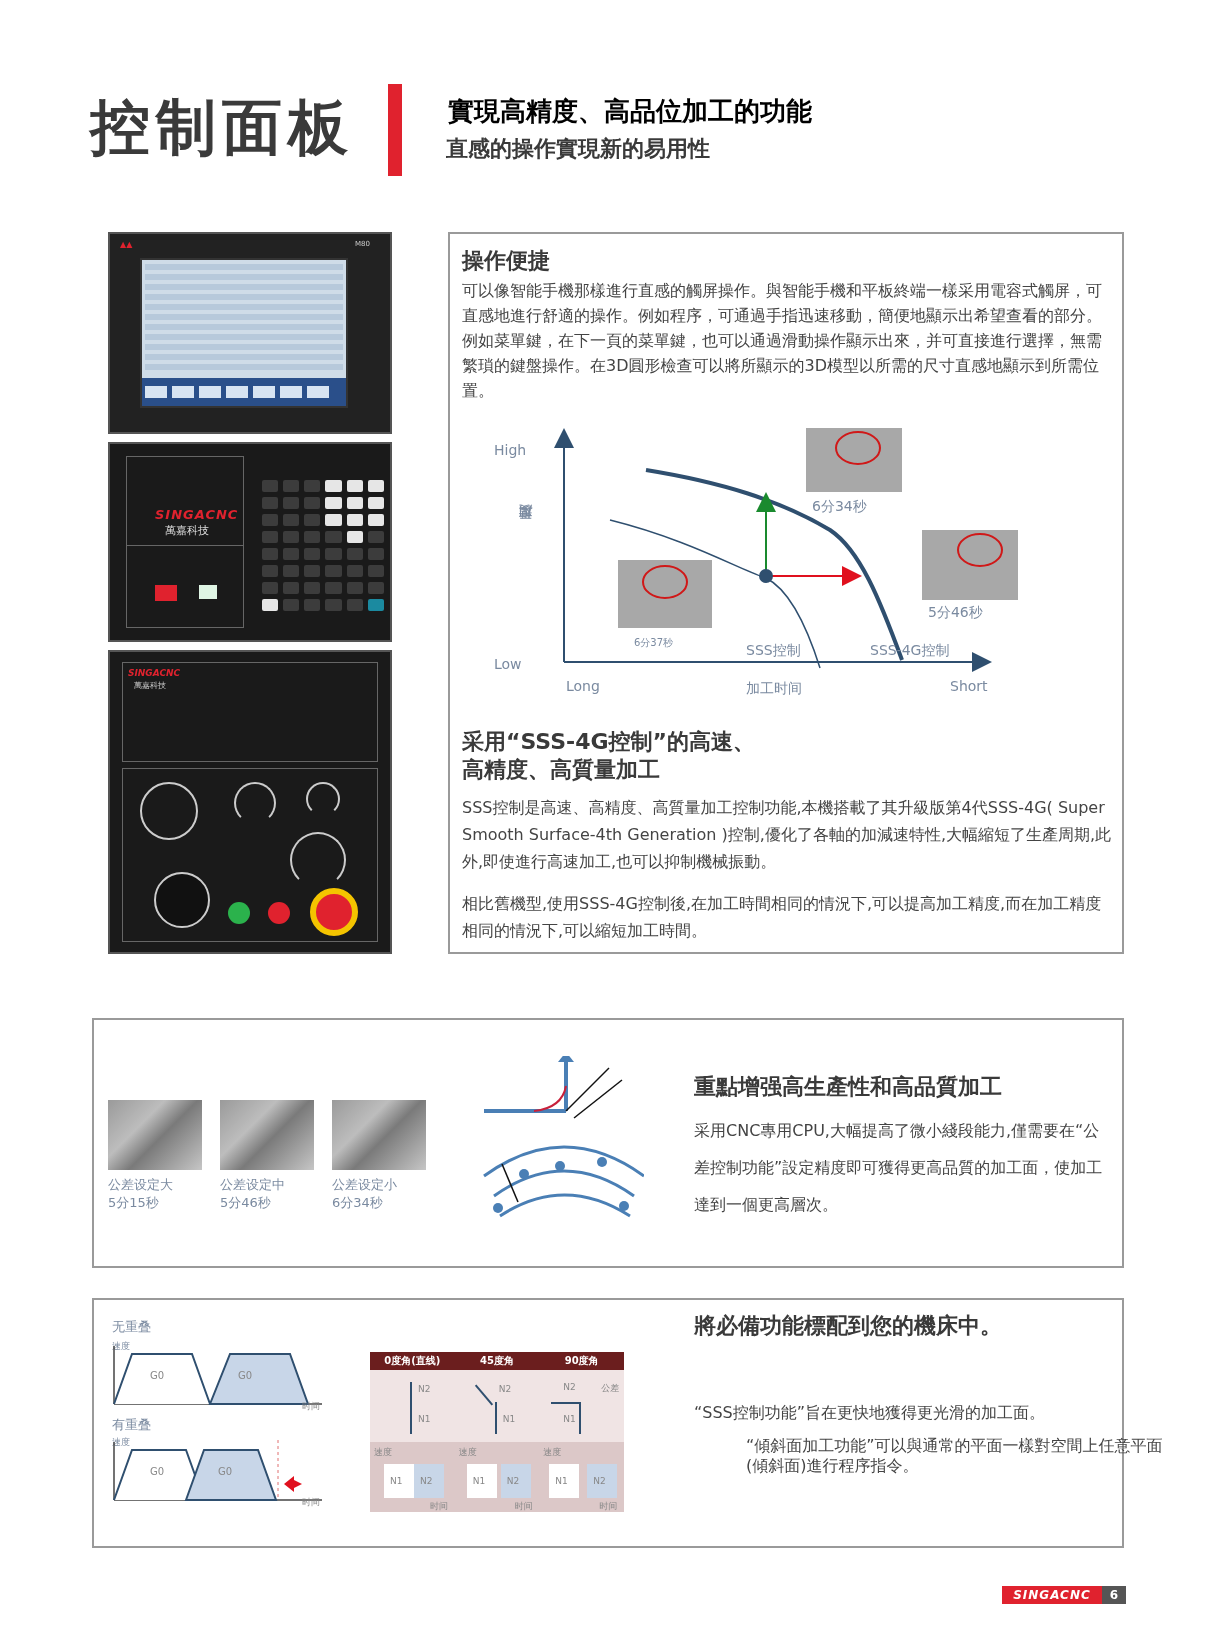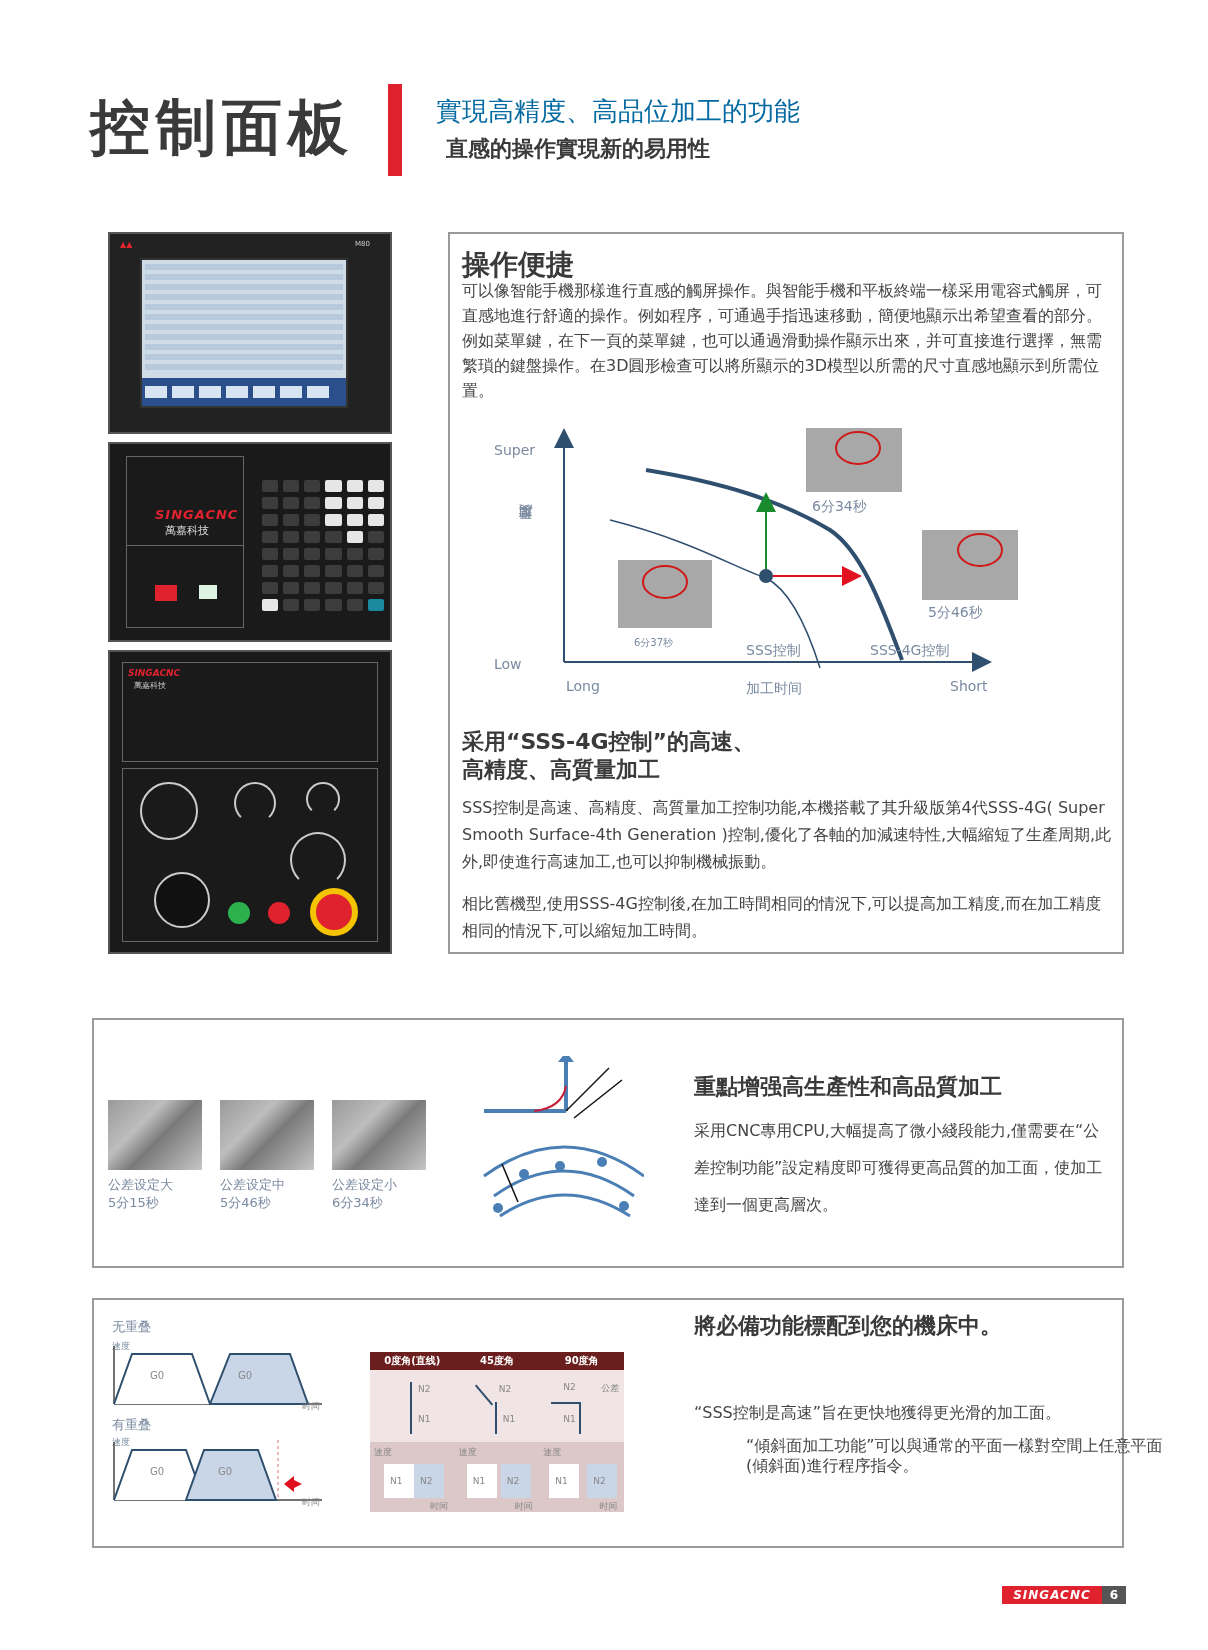"實現高精度、高品位加工的功能" .subtitle1 { color: #0369a1 -> #000000; font-weight: normal -> bold; left: 436px -> 448px }
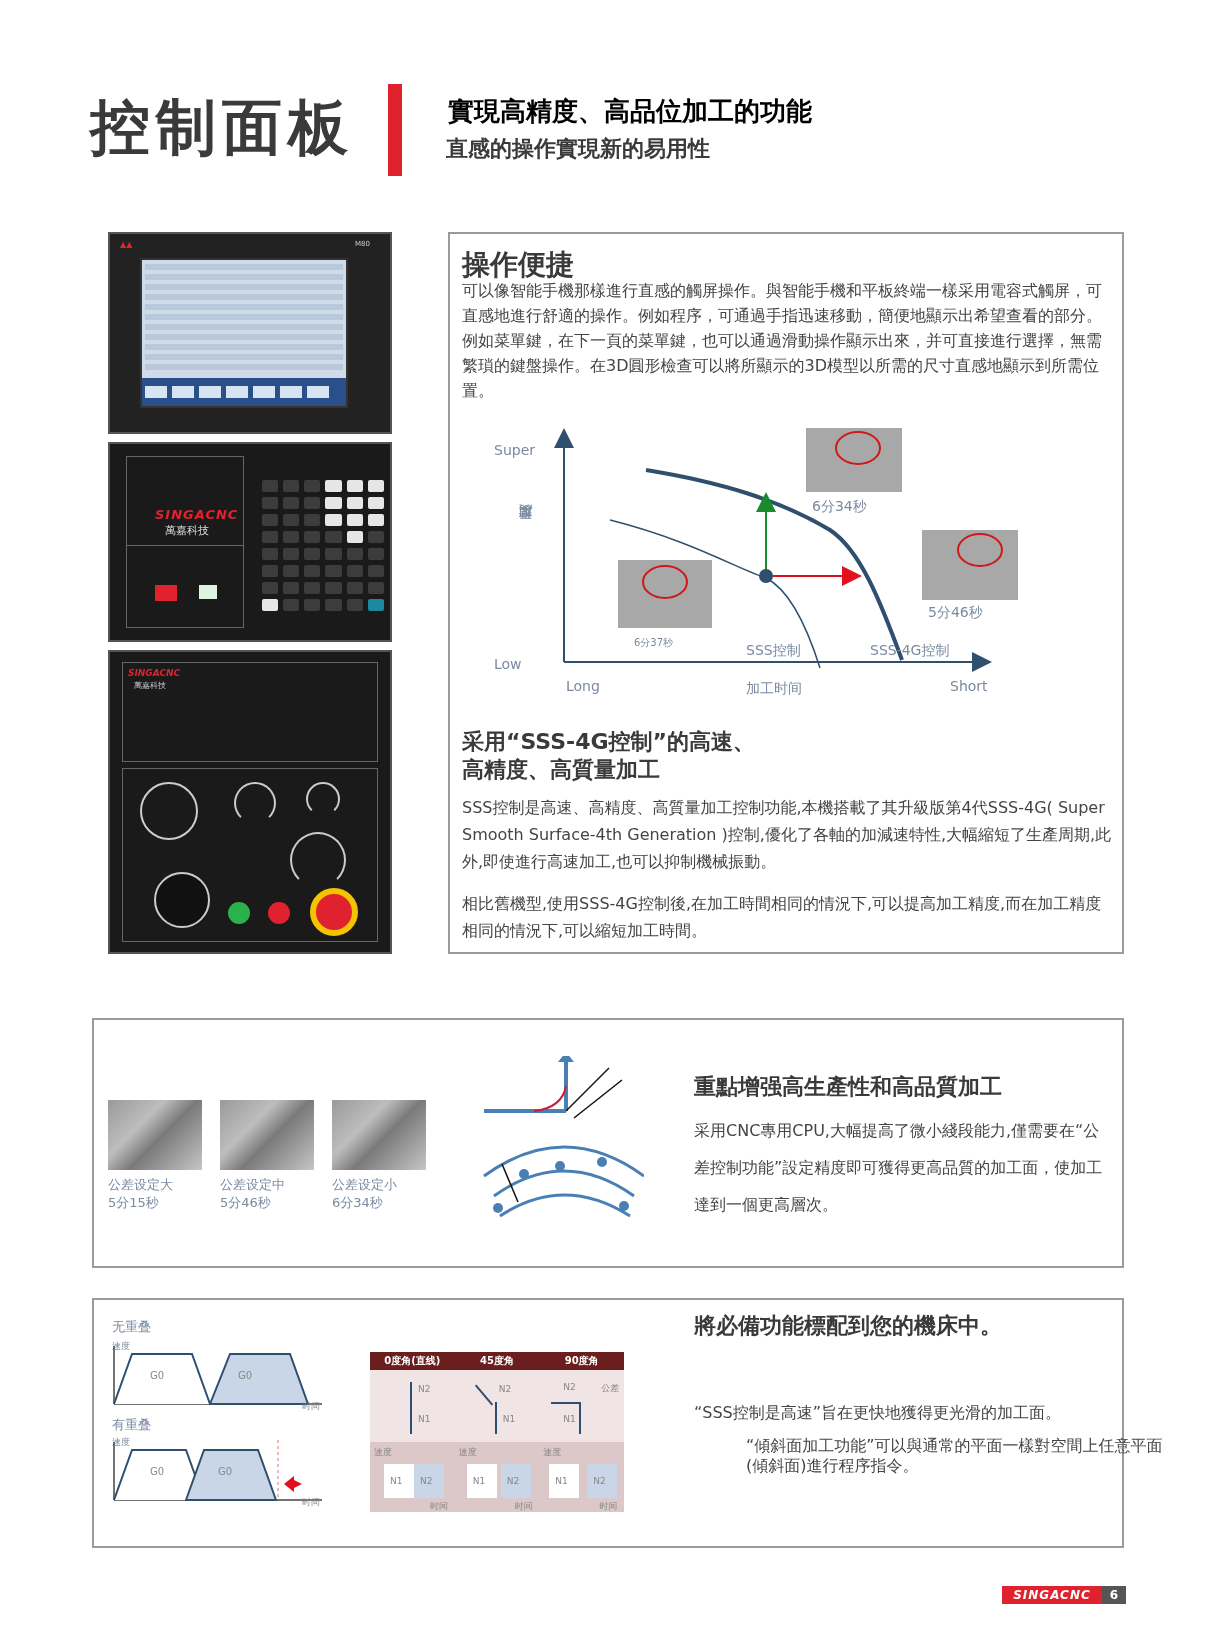"操作便捷" .box1 .h2a { font-size: 28px -> 22px }
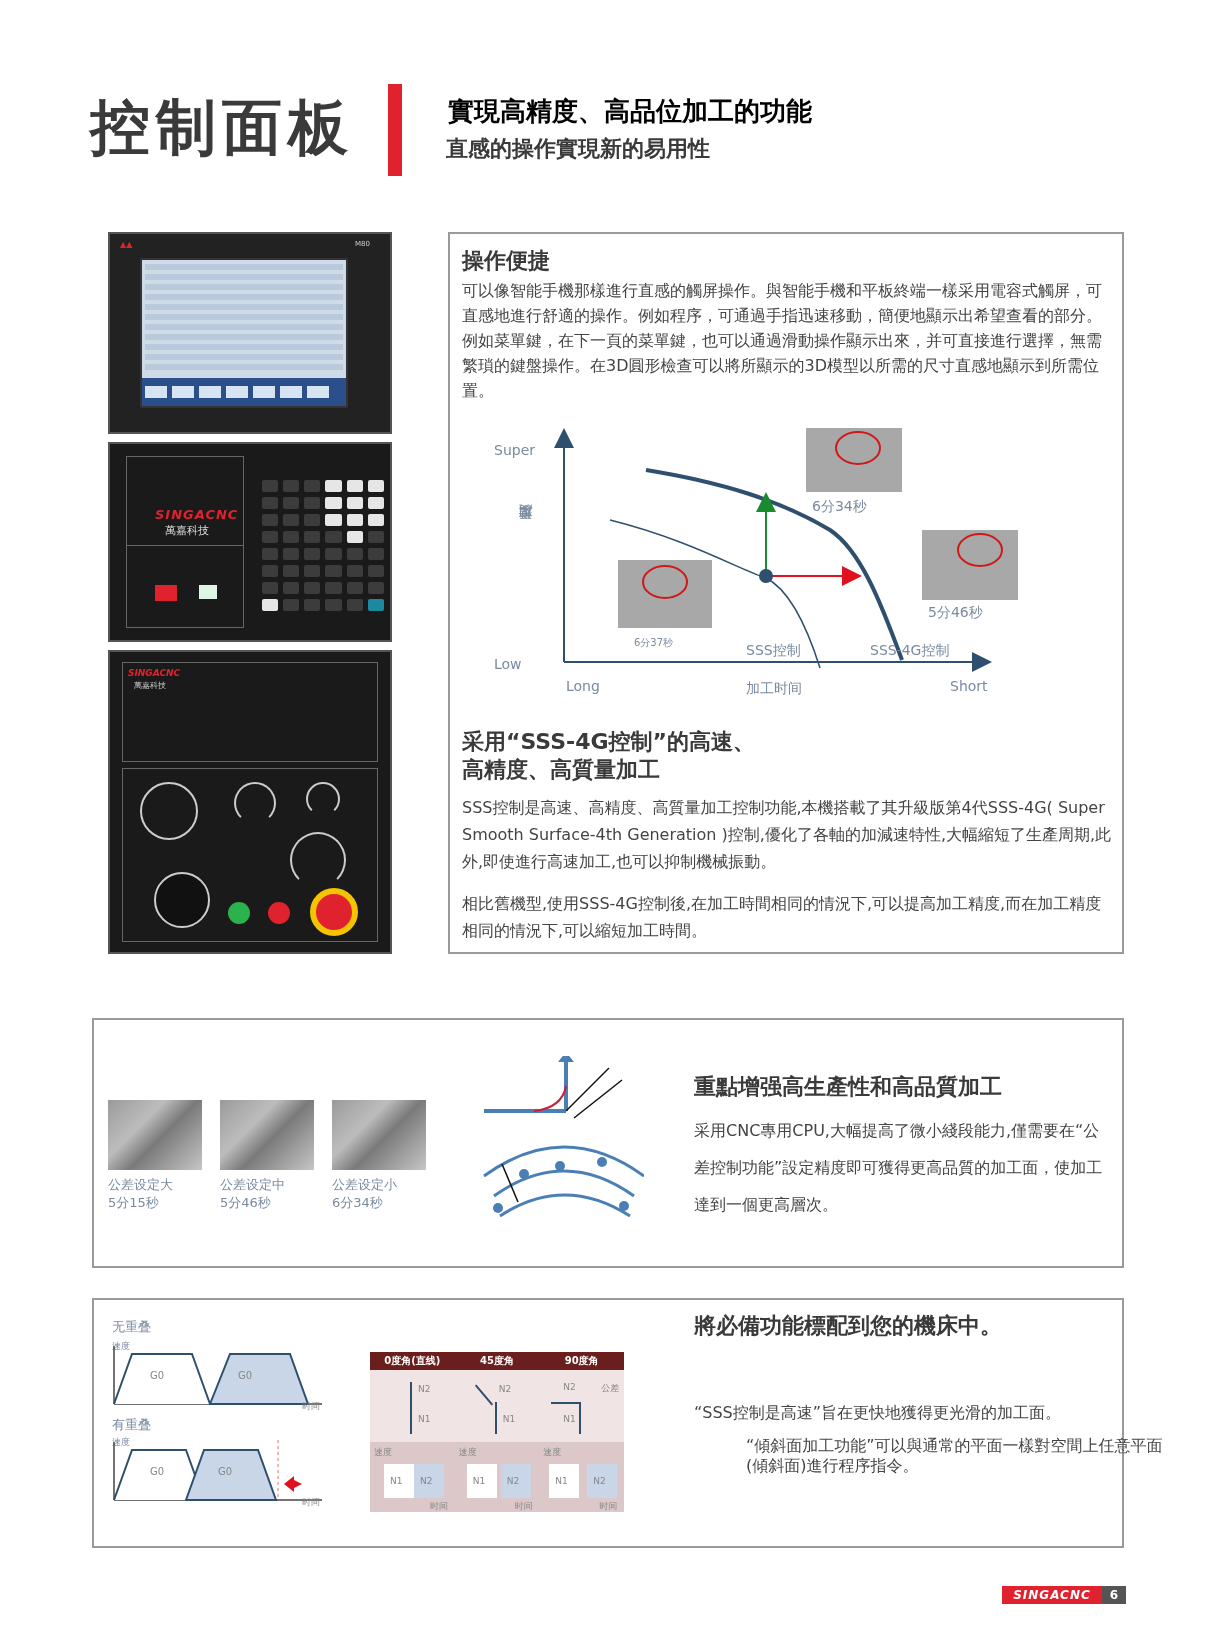"Super" div.abs { text: Super -> High }
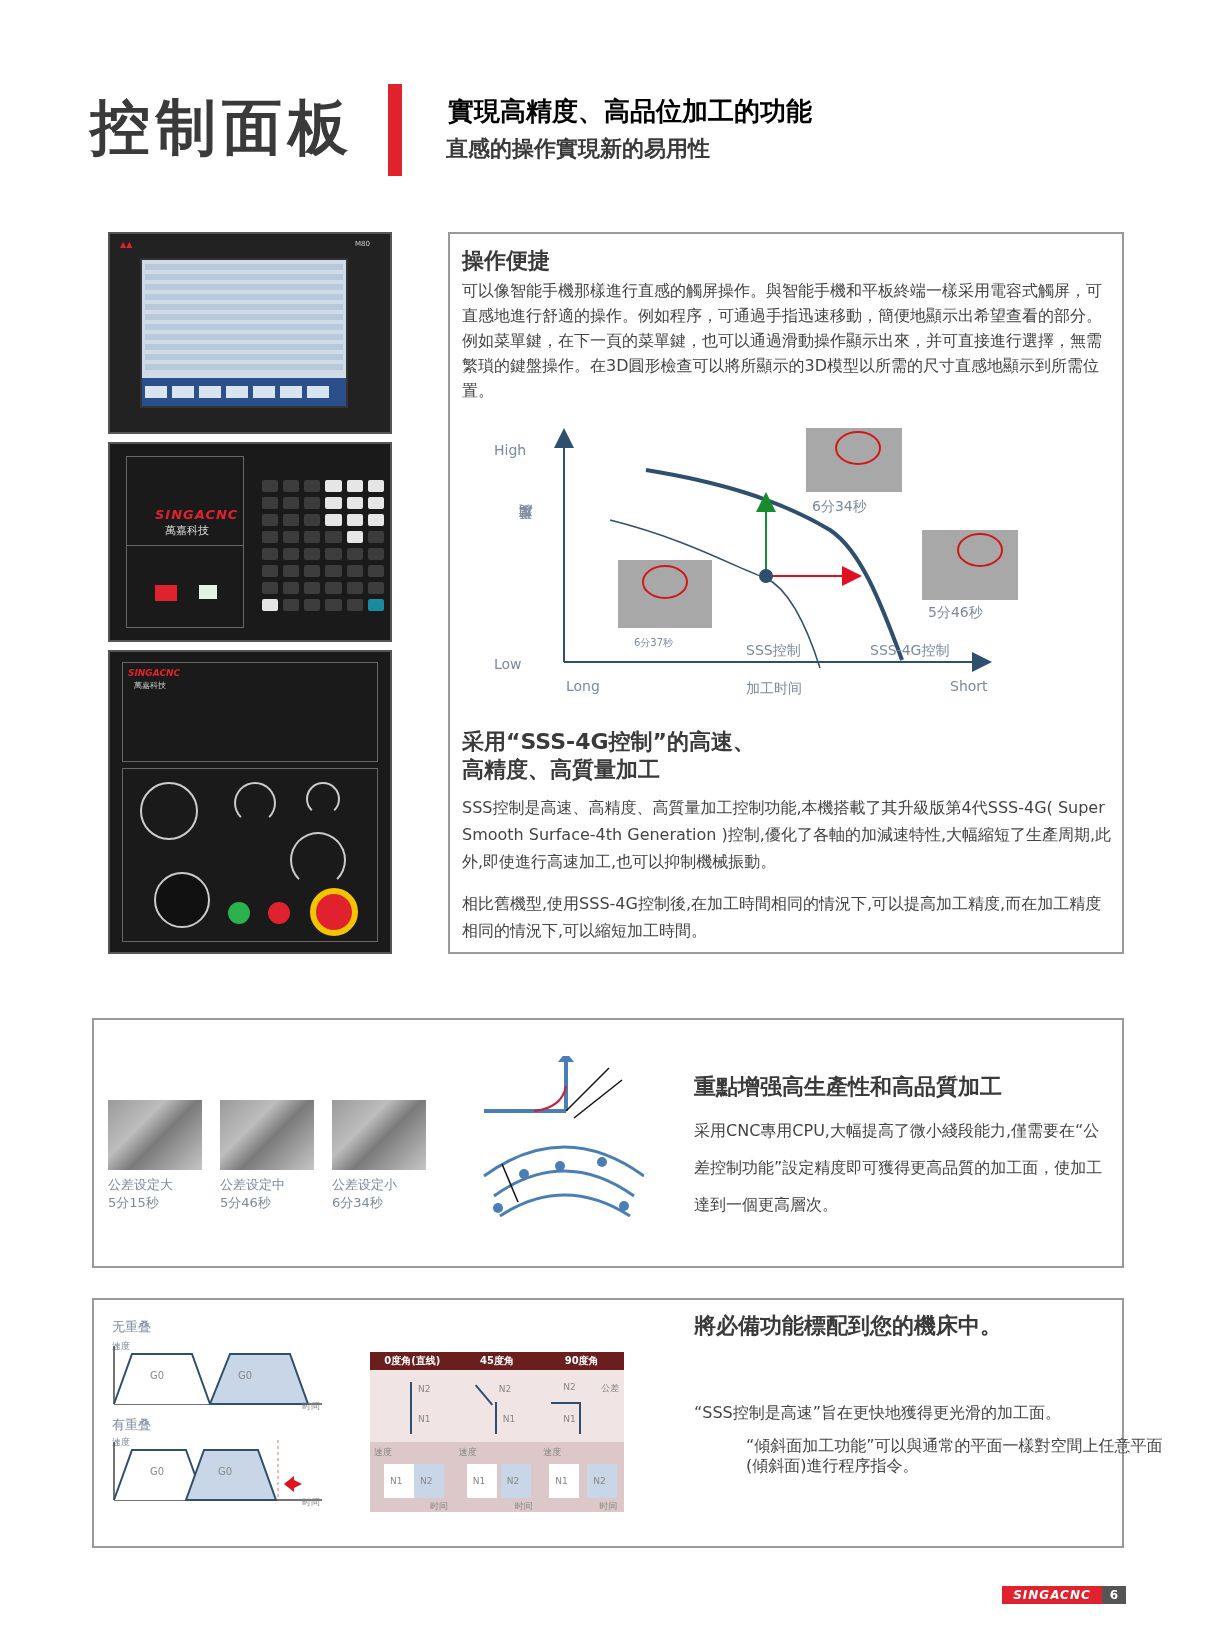"“SSS控制是高速”旨在更快地獲得更光滑的加工面。" div.body-text { text: 是高速 -> 功能 }
